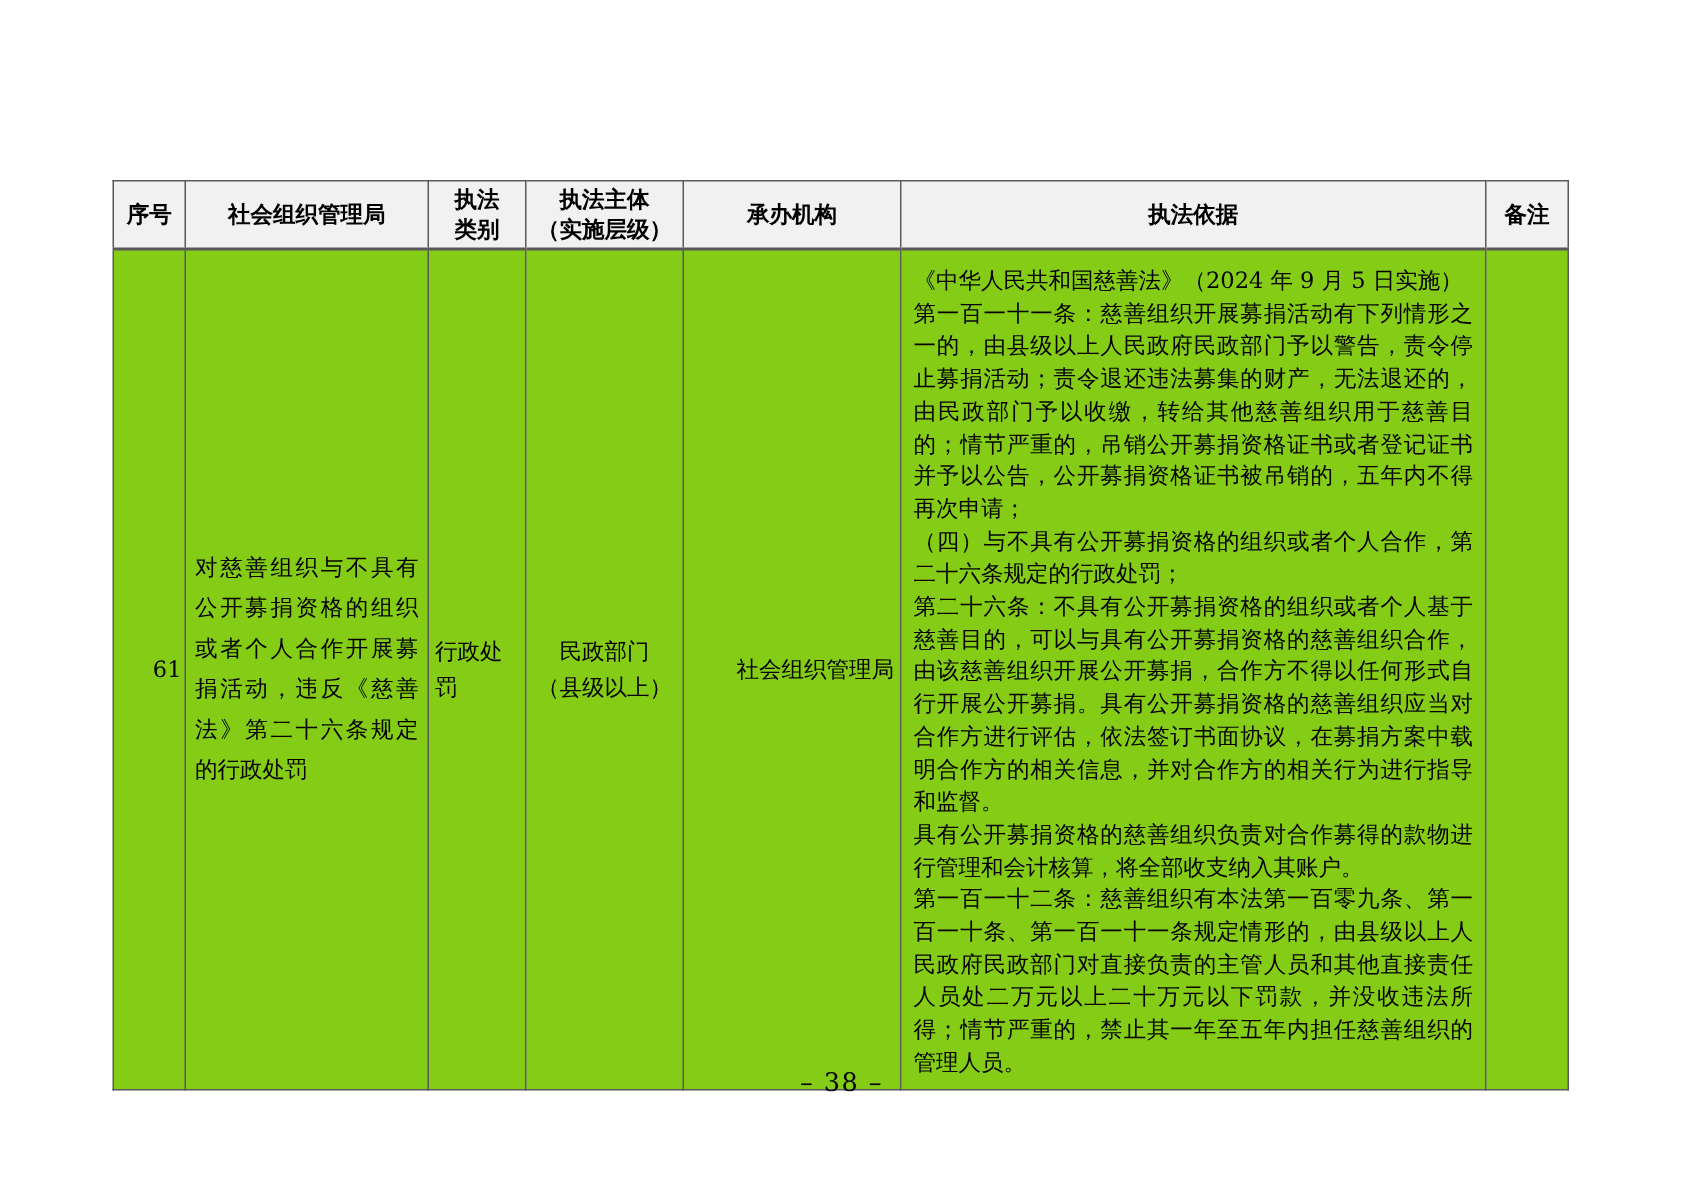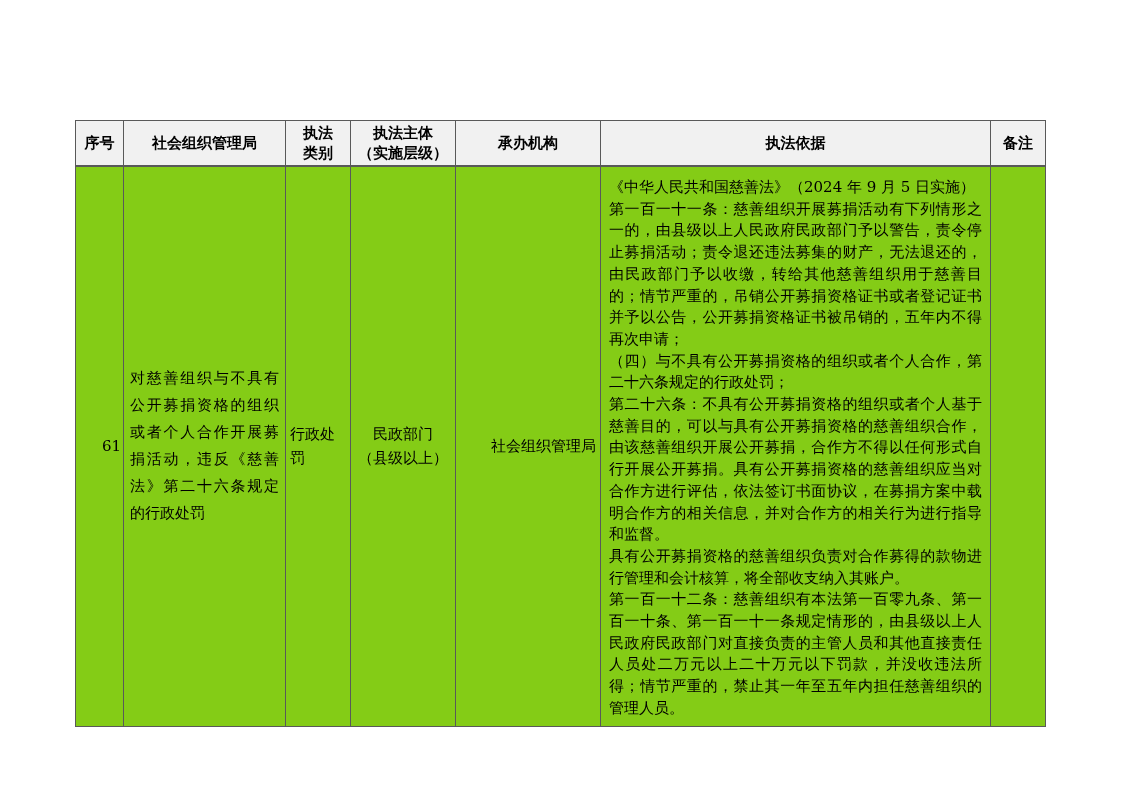"– 38 –" div.page-number { html: none -> <div>– 38 –</div> }
